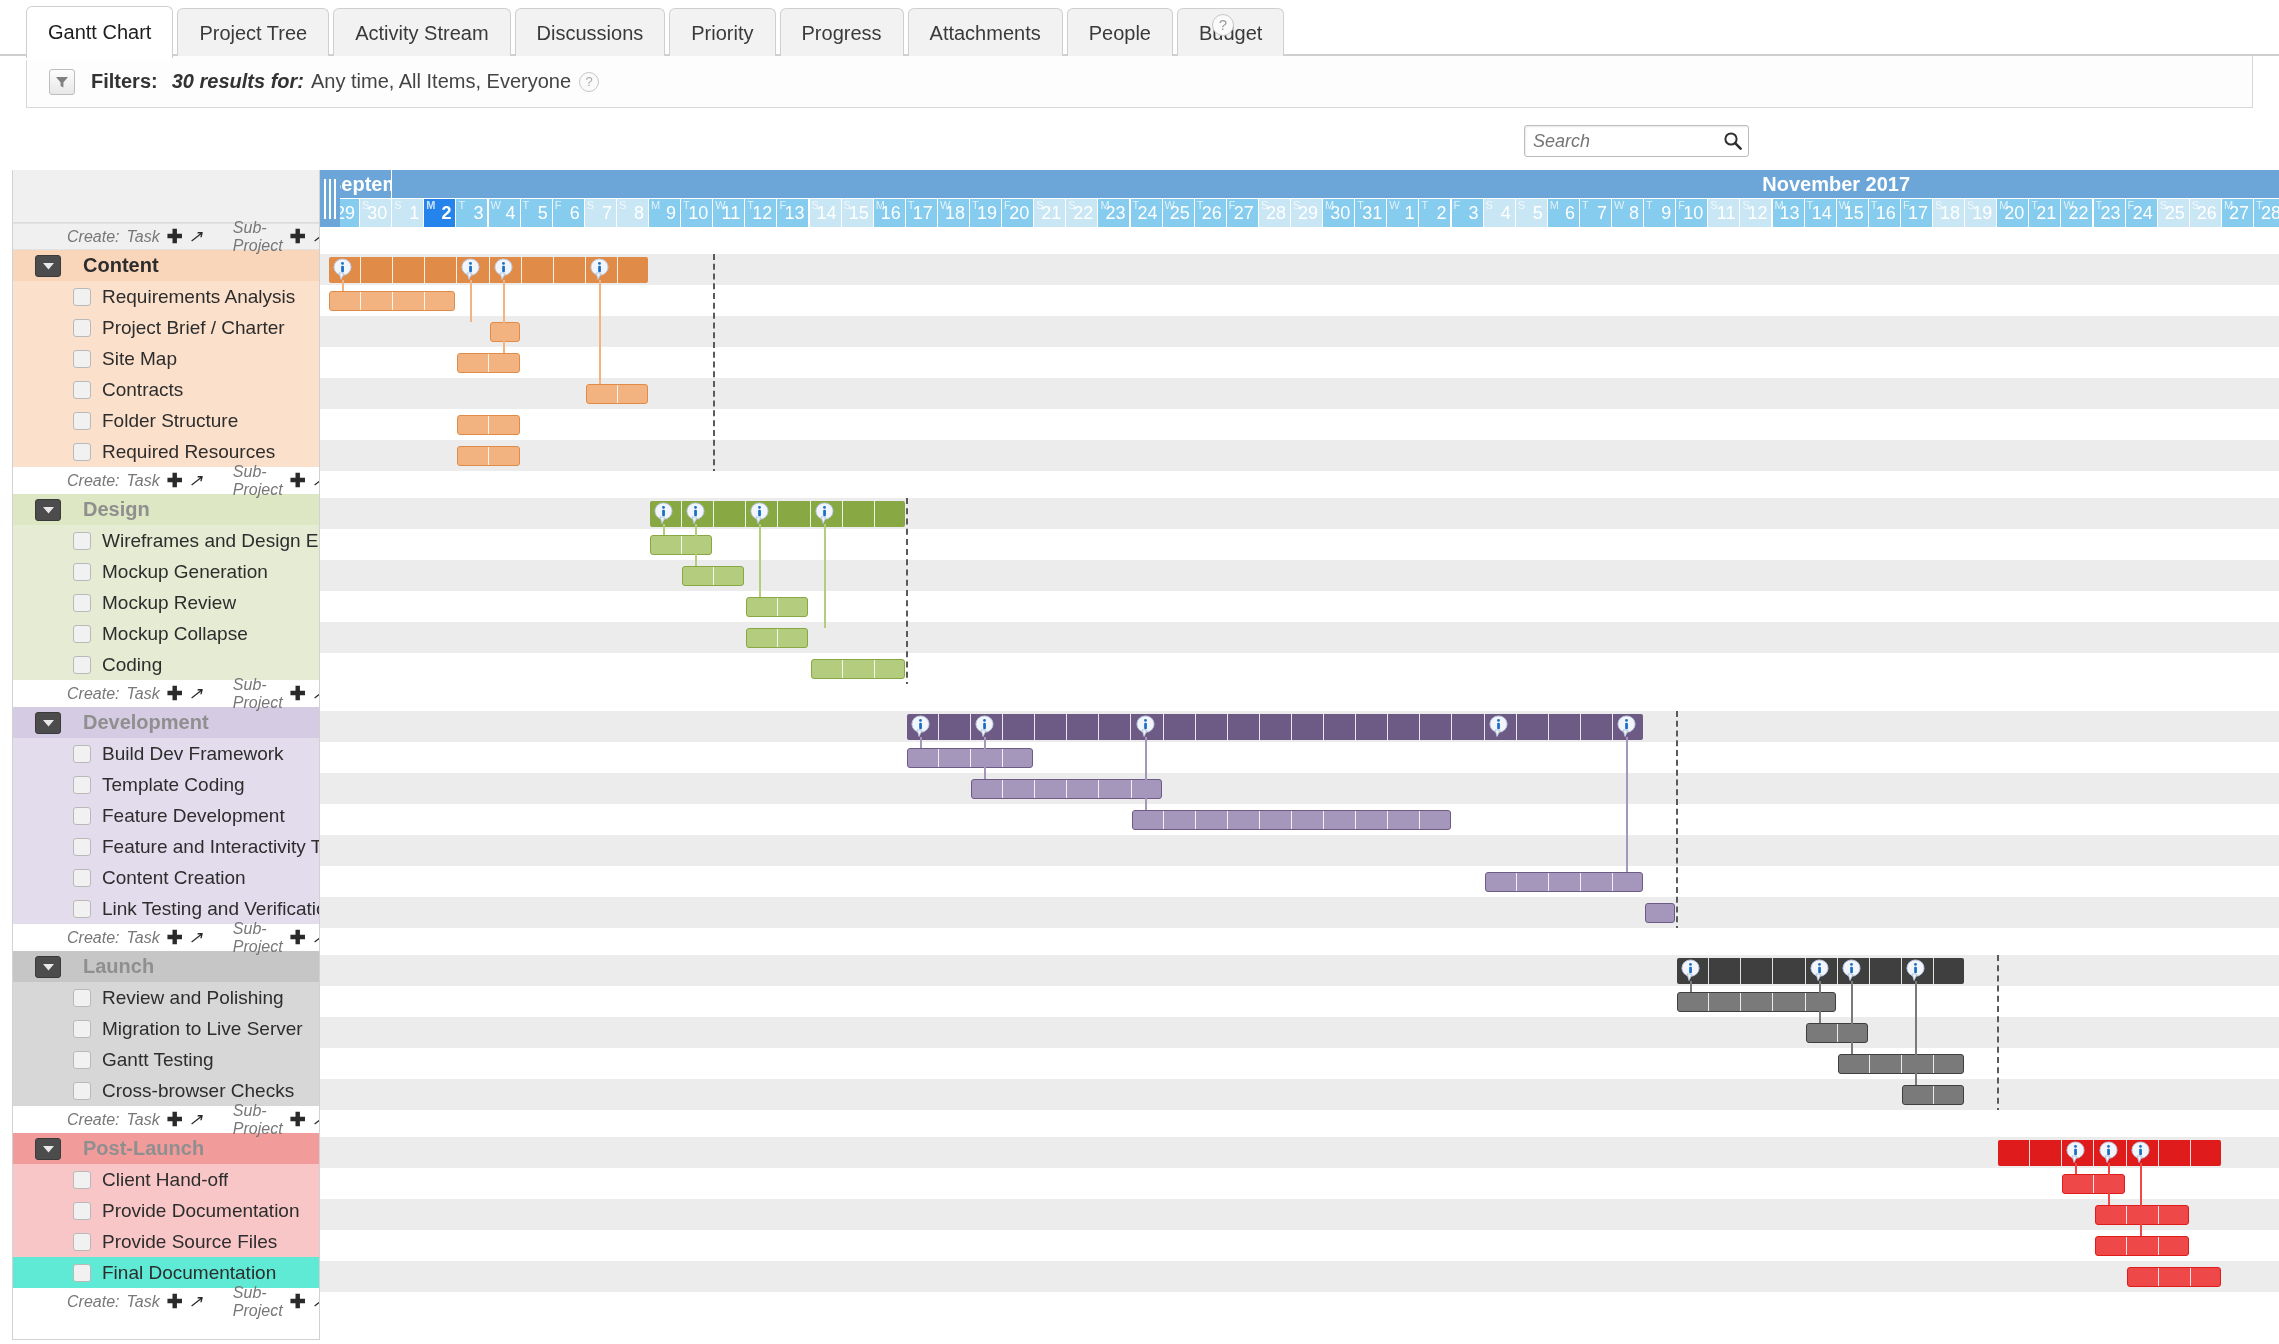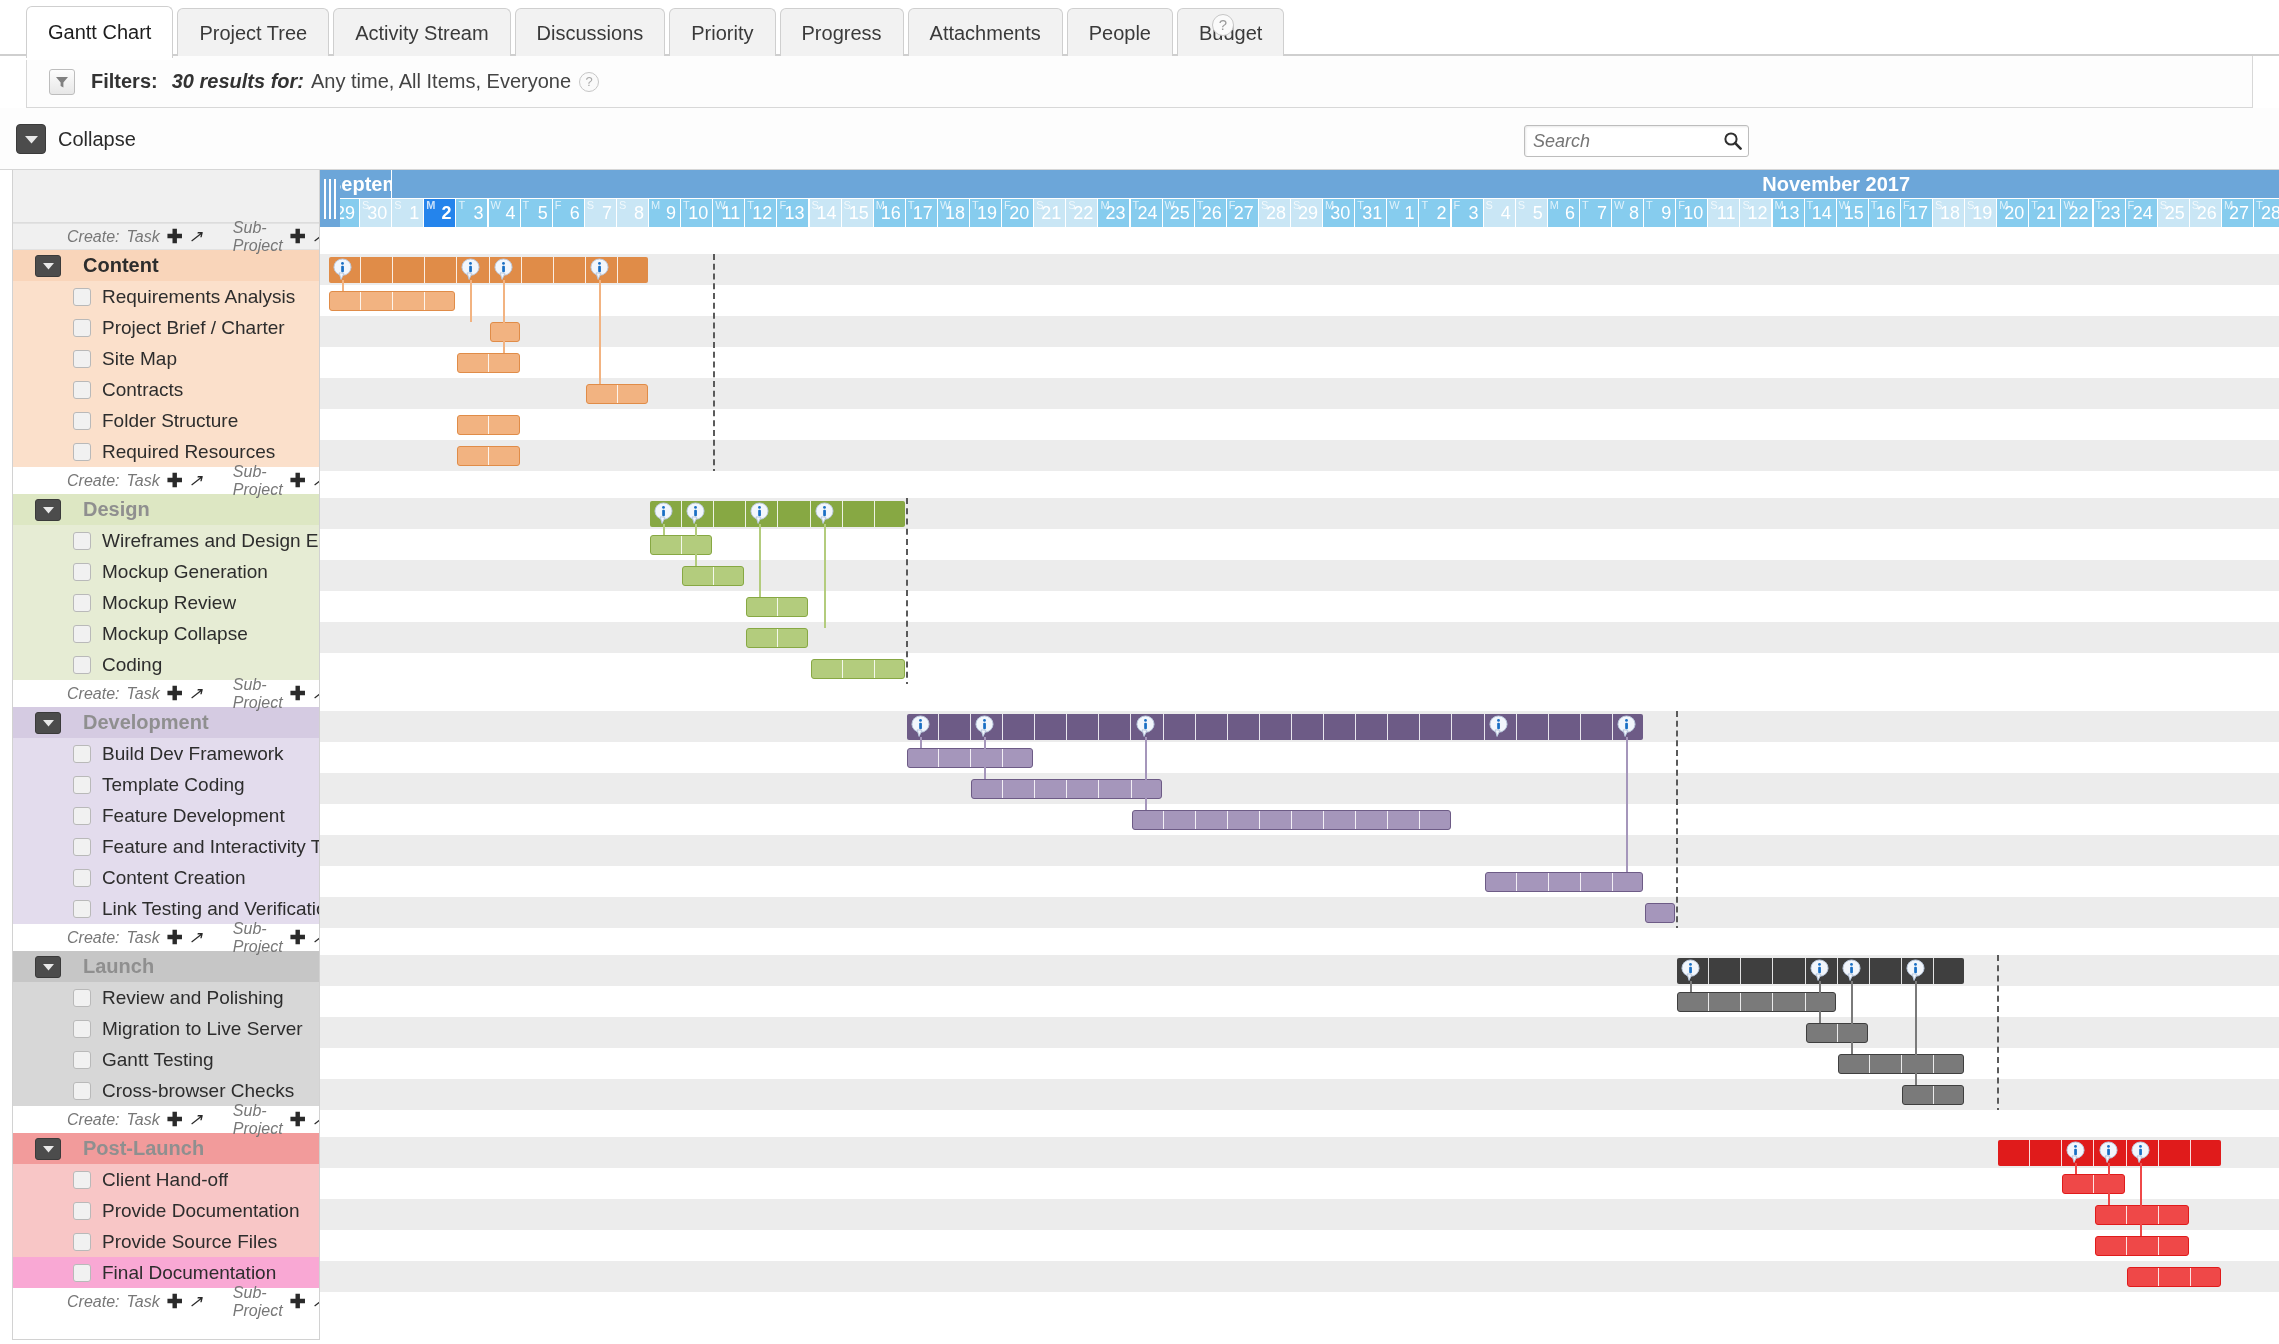"Collapse" div.toolstrip { html: <div> <div> <svg> <polygon></polygon> </svg> </div> <div>Collapse</div> </div> -> none }
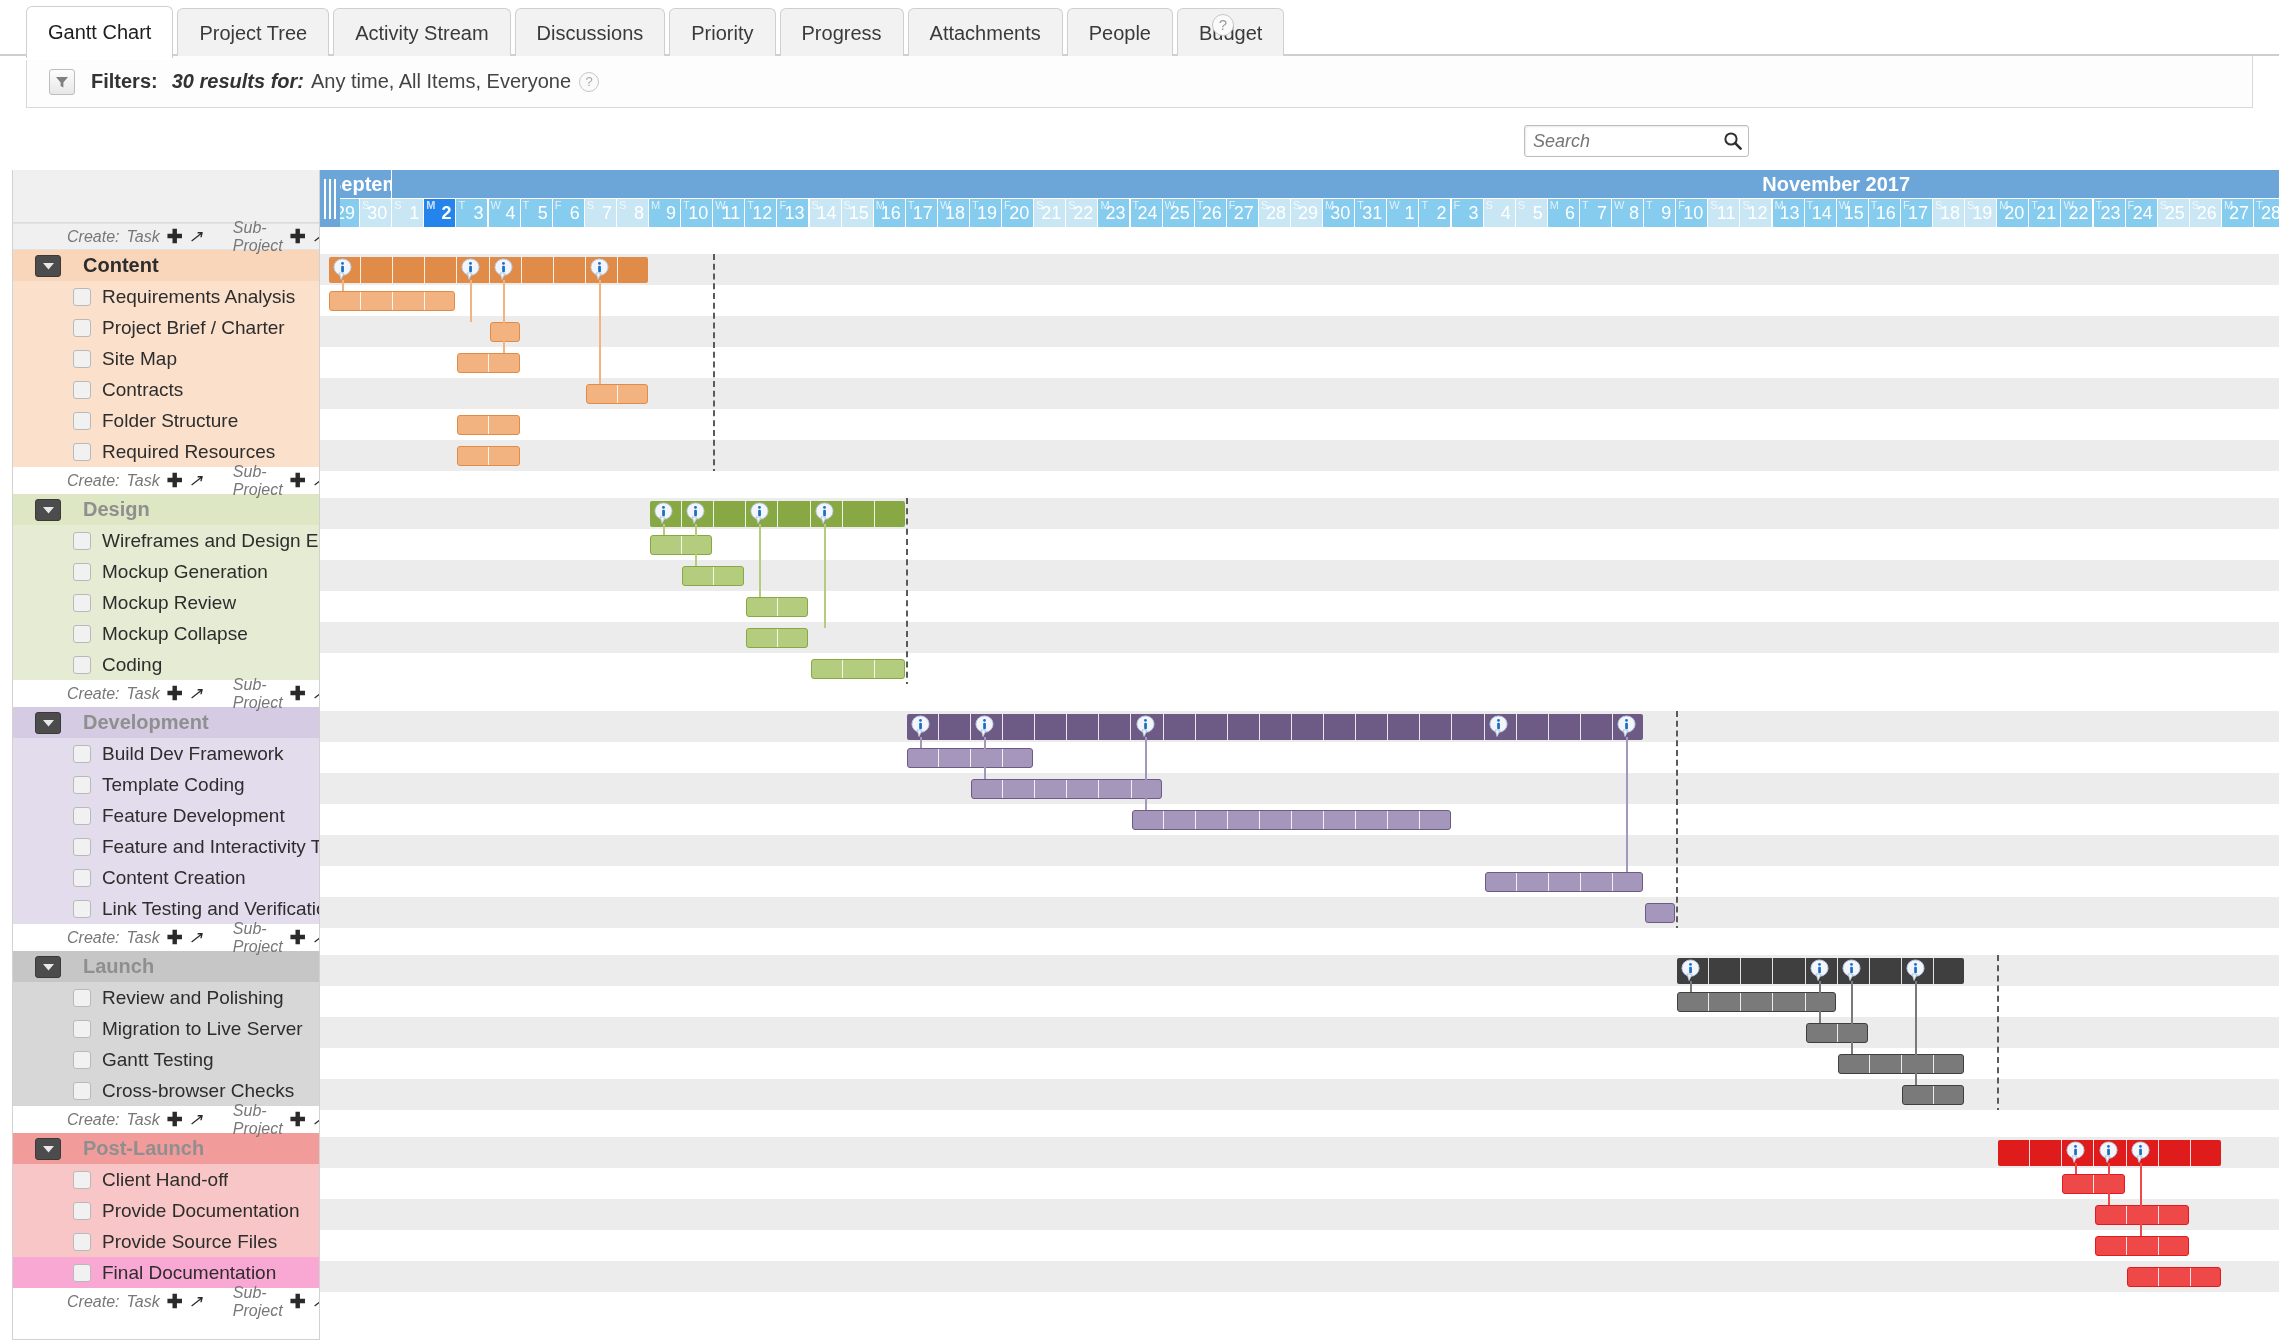"Final Documentation" div.taskrow { background: #f9a8d4 -> #5eead4 }
